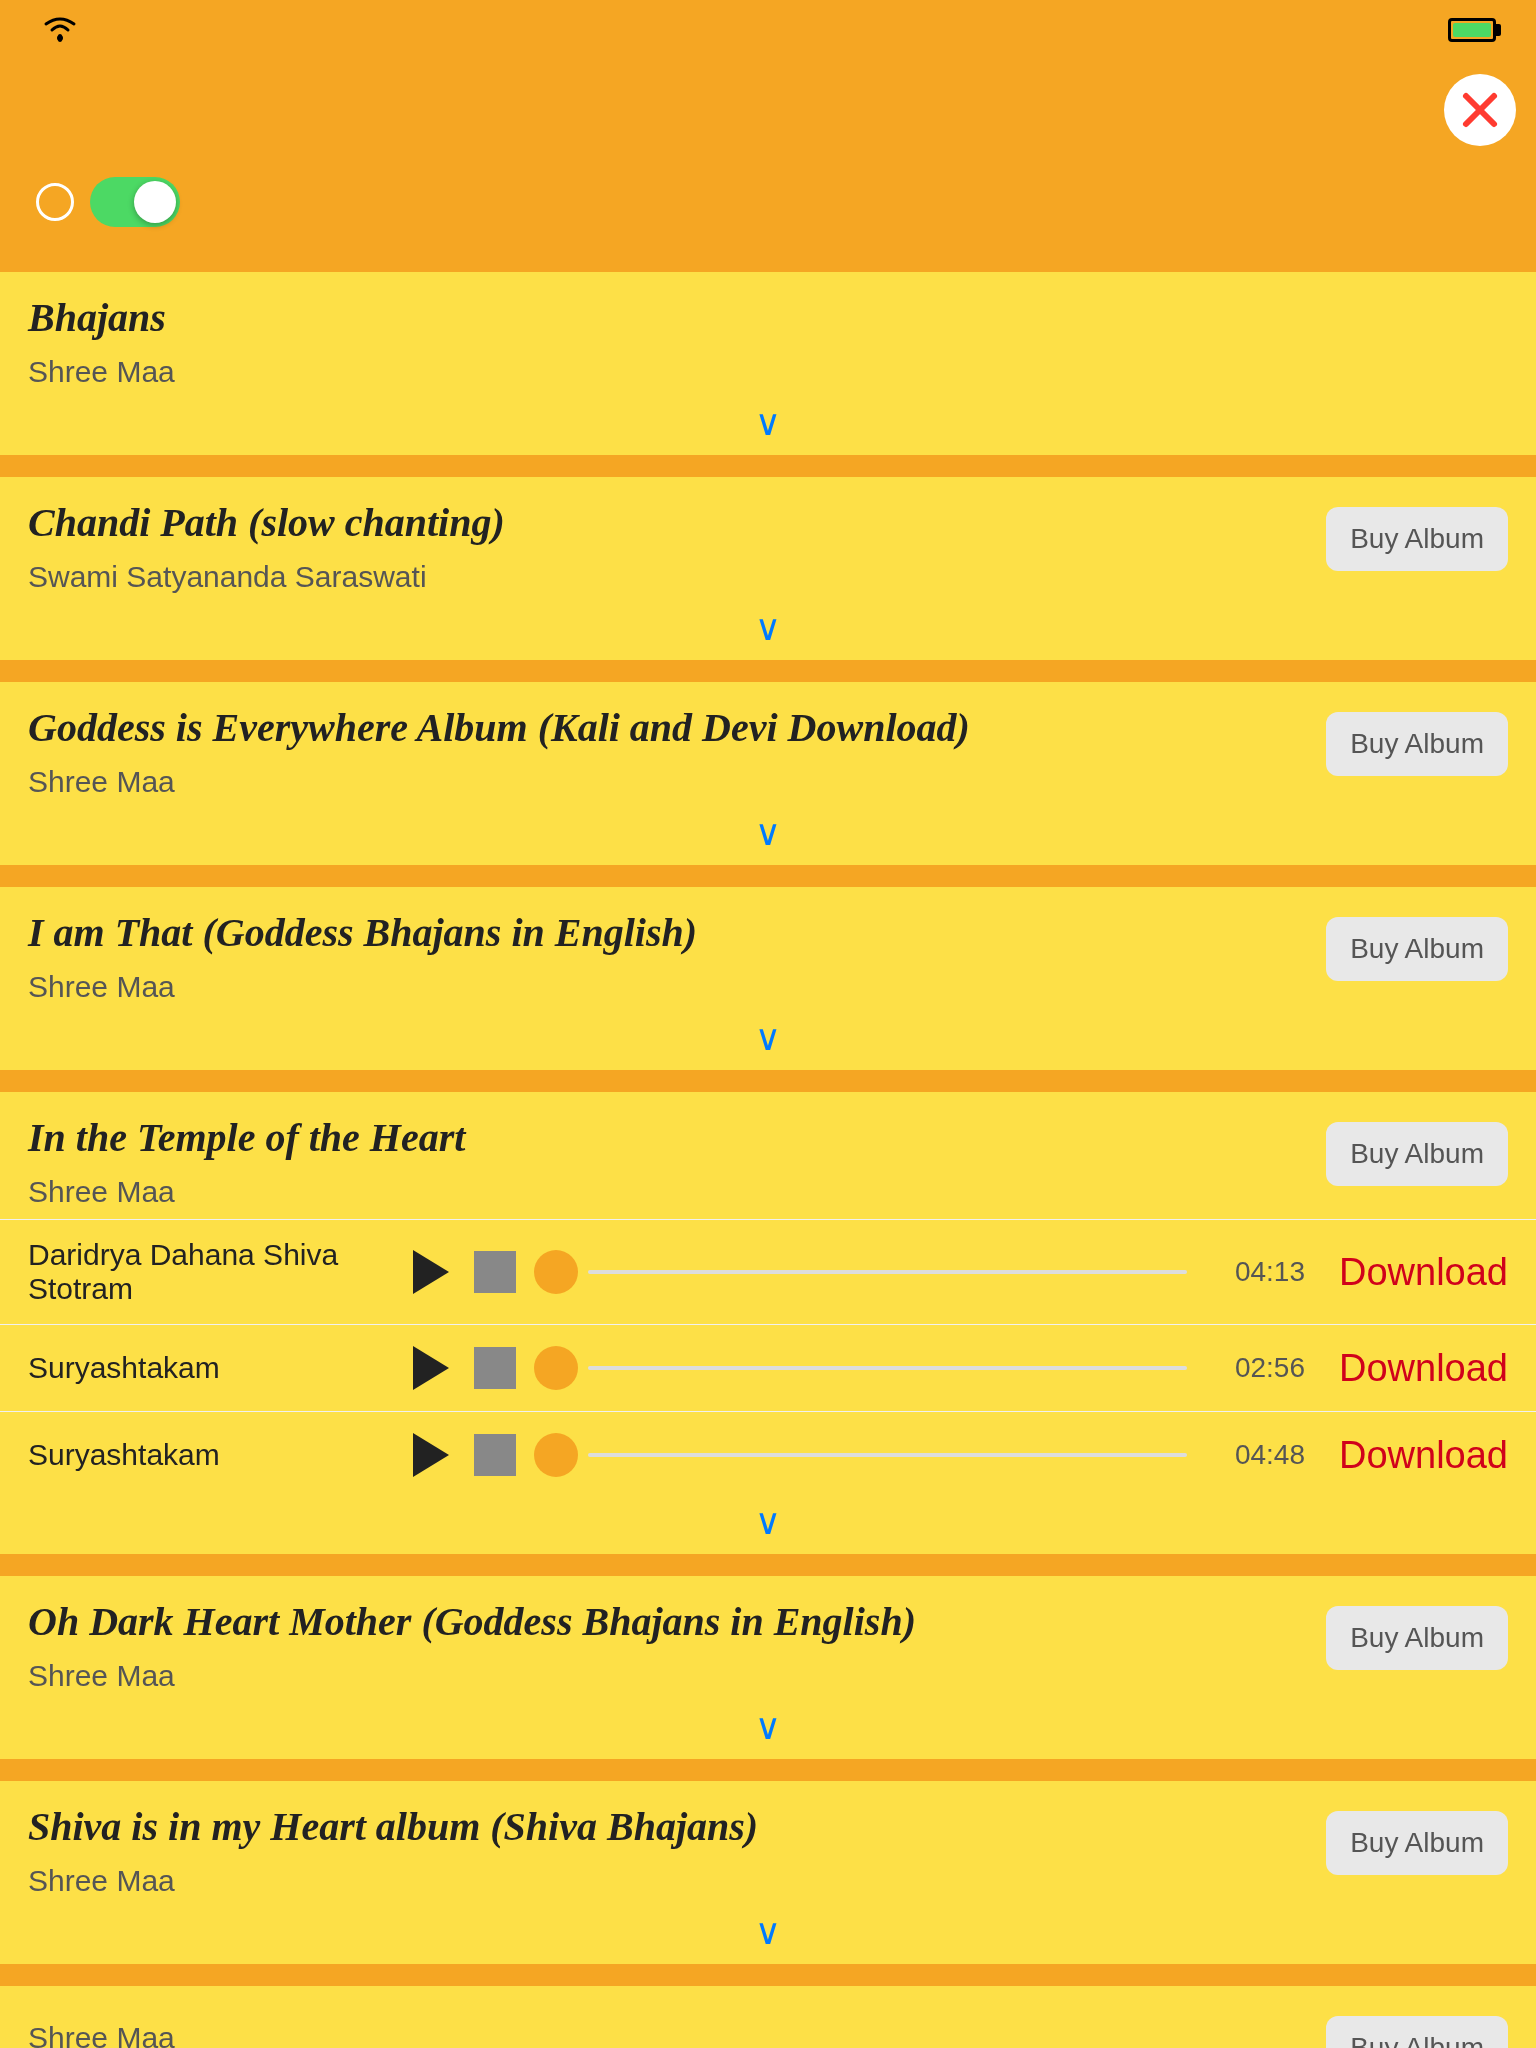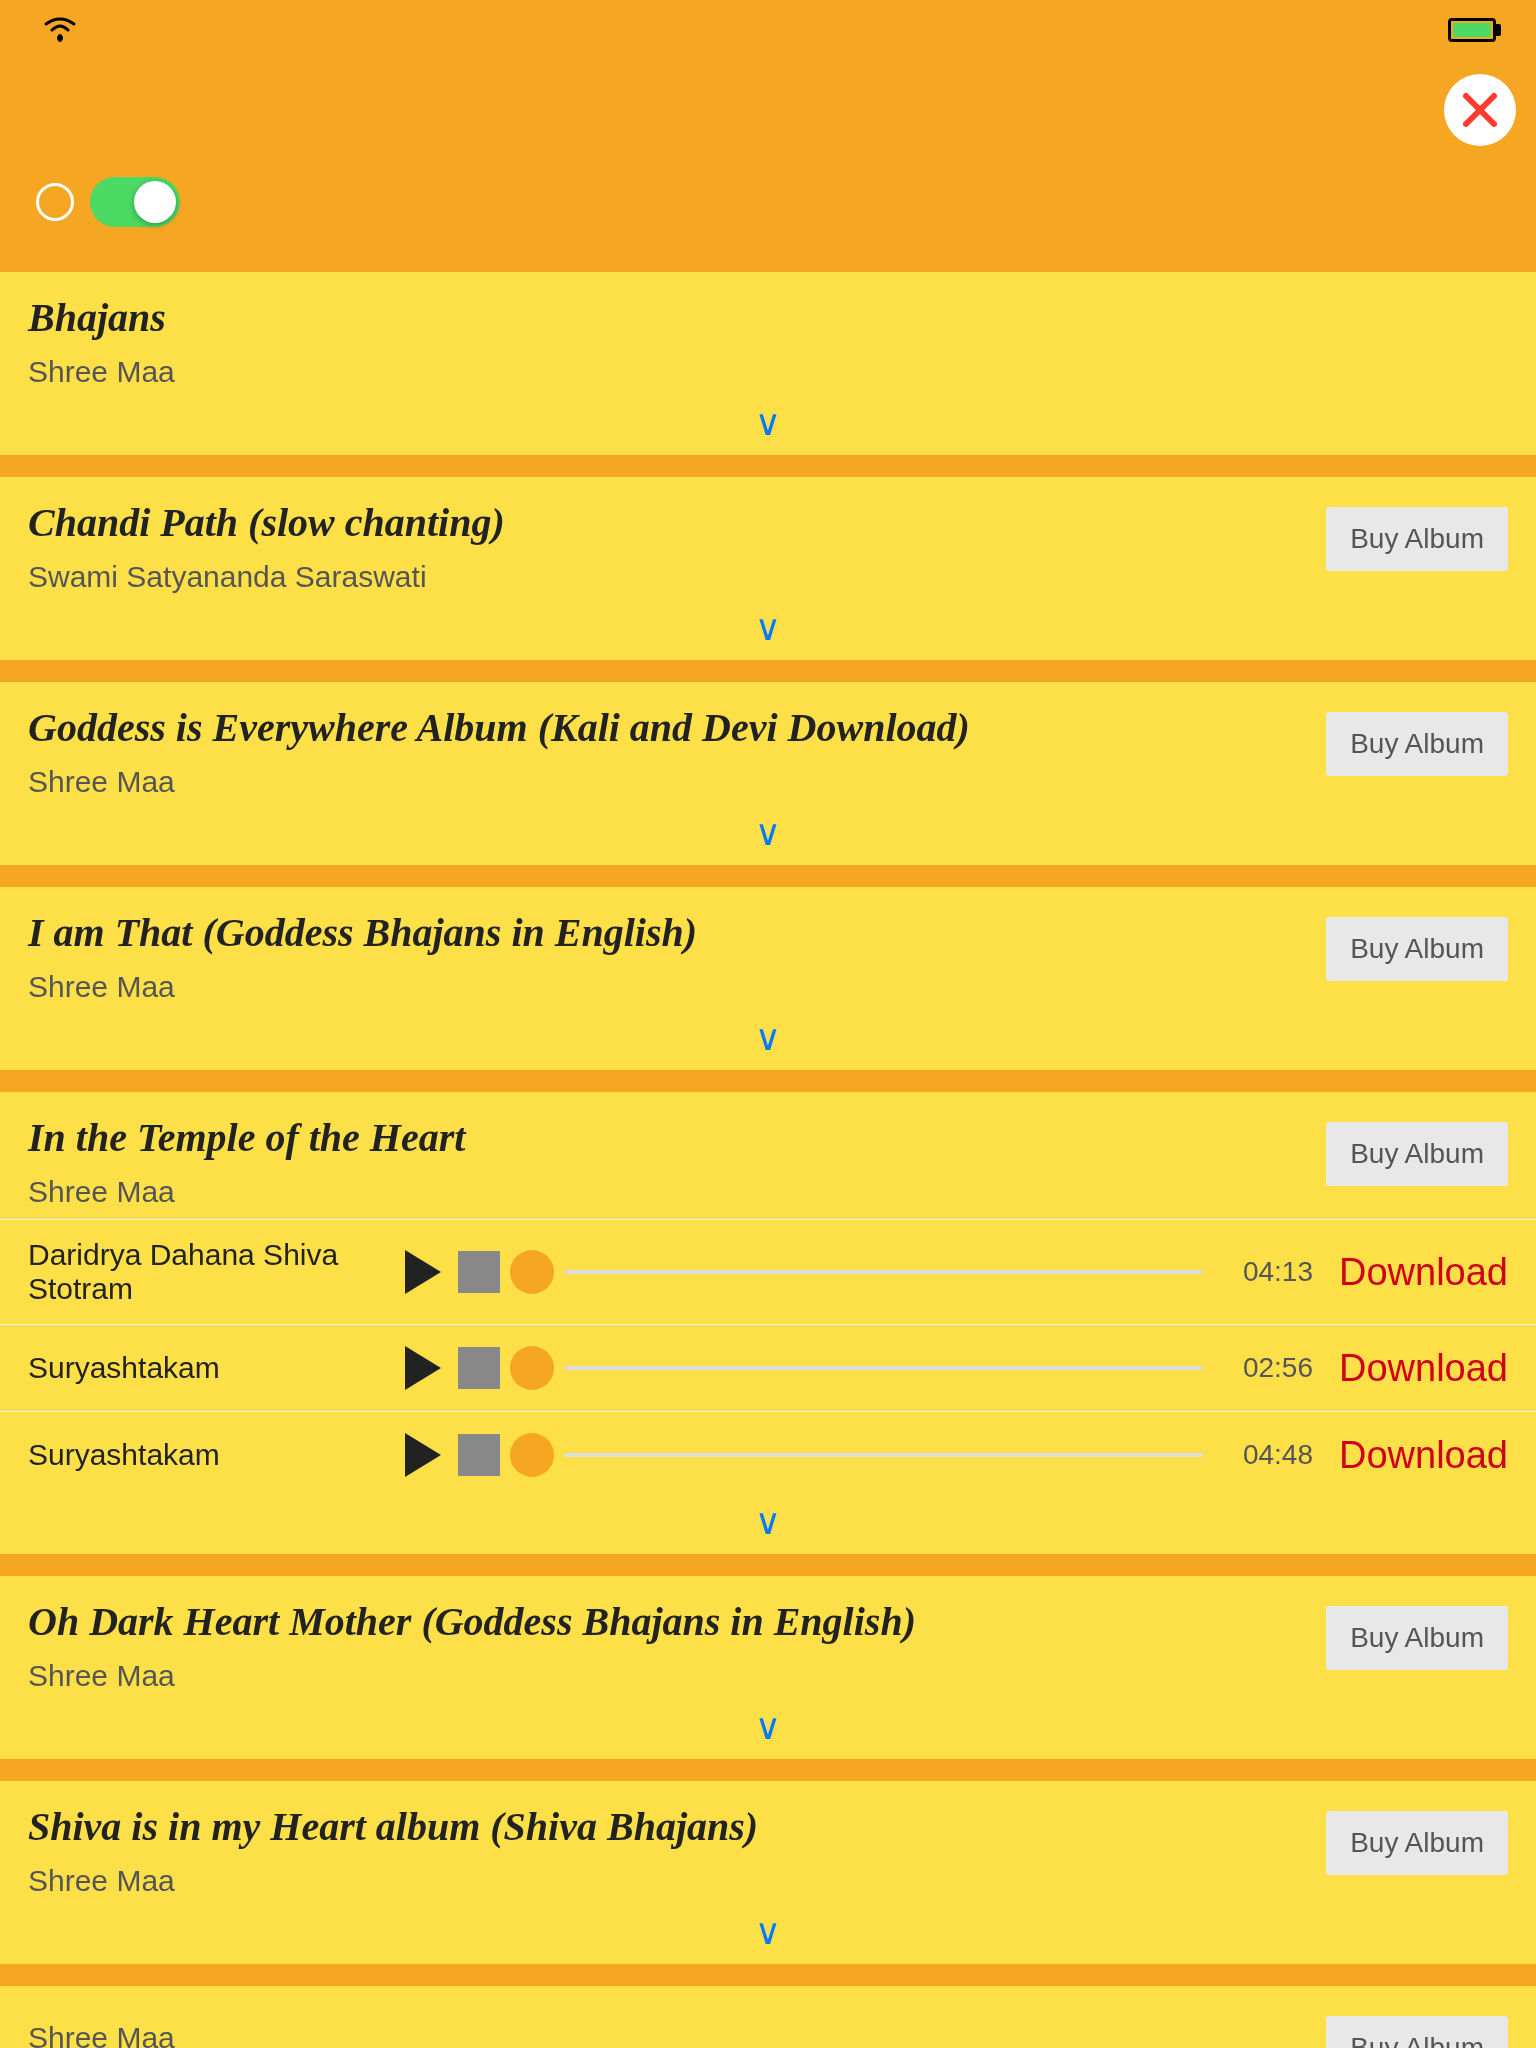"Buy Album" .buy-album-btn { border-radius: 3px -> 12px }
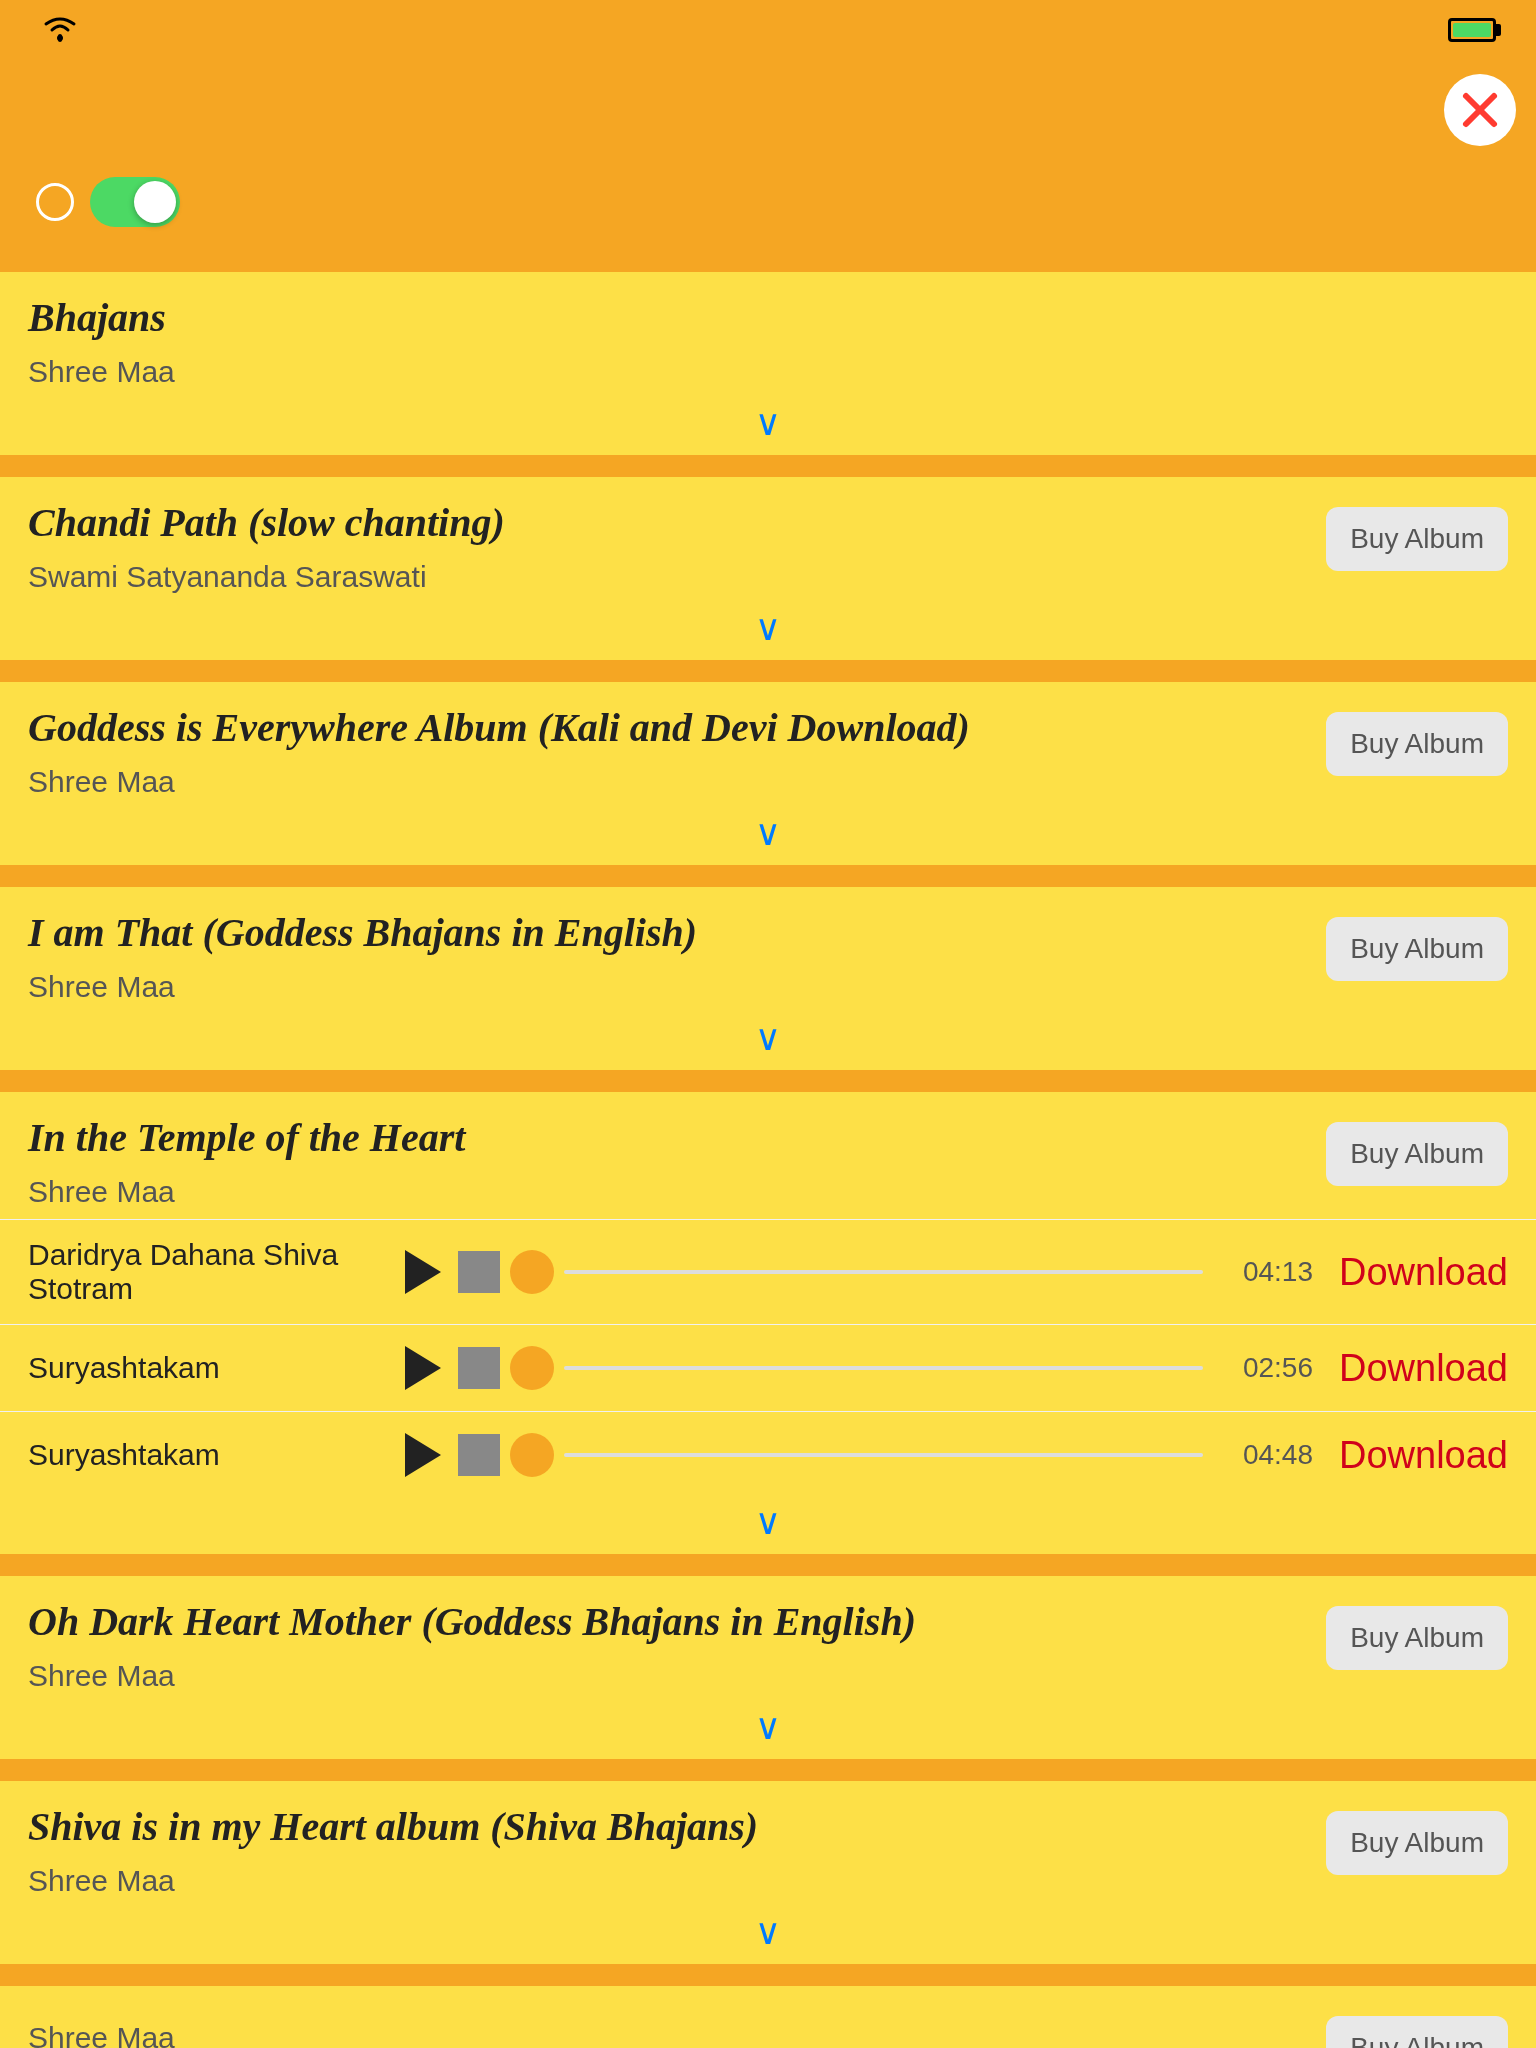"Daridrya Dahana Shiva Stotram" .track-row { gap: 10px -> 18px }
